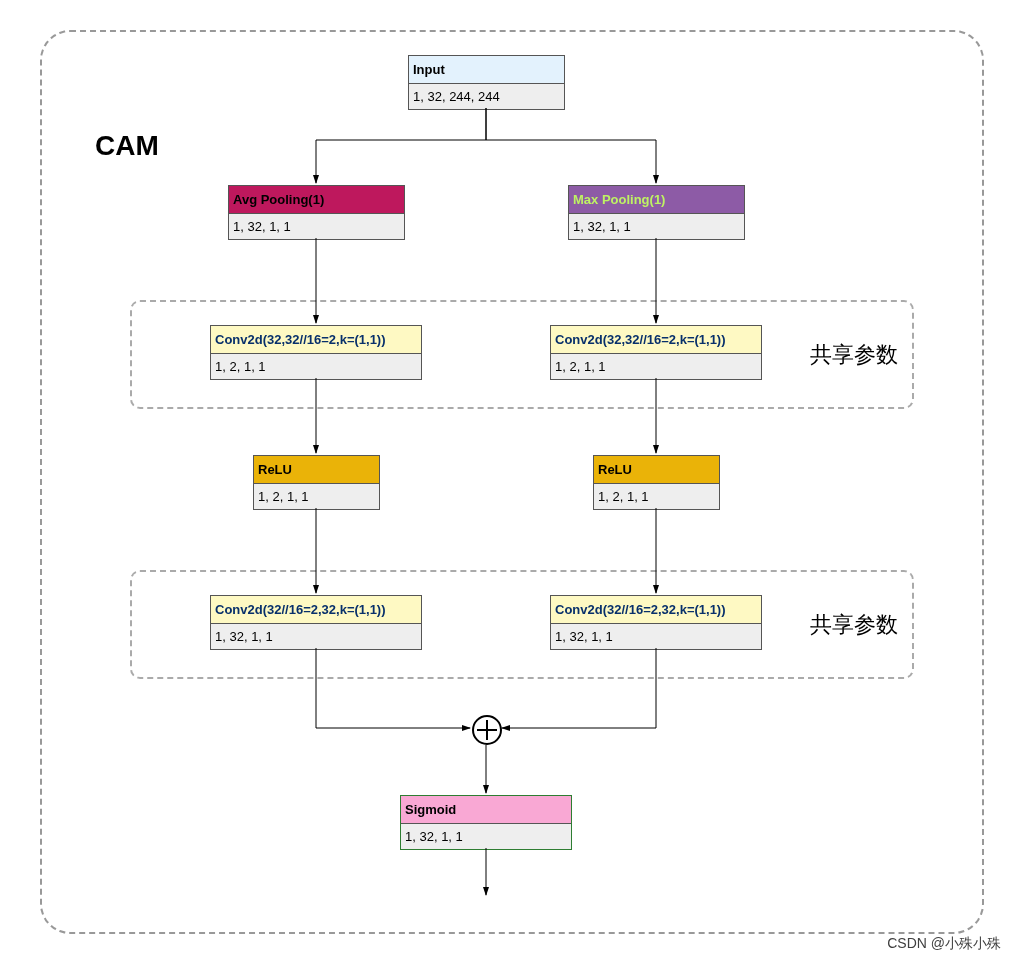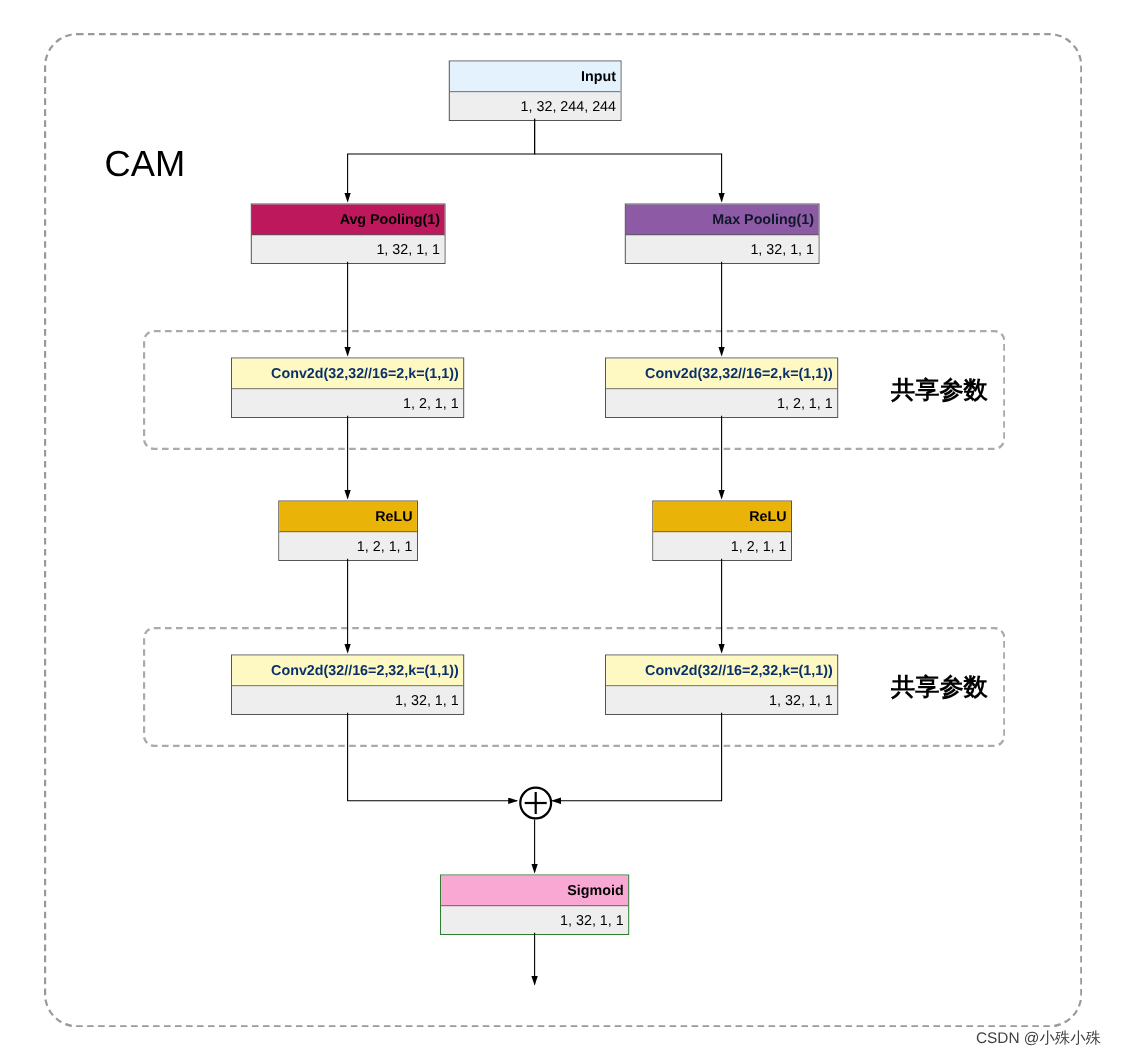"Input" .node { text-align: right -> left }
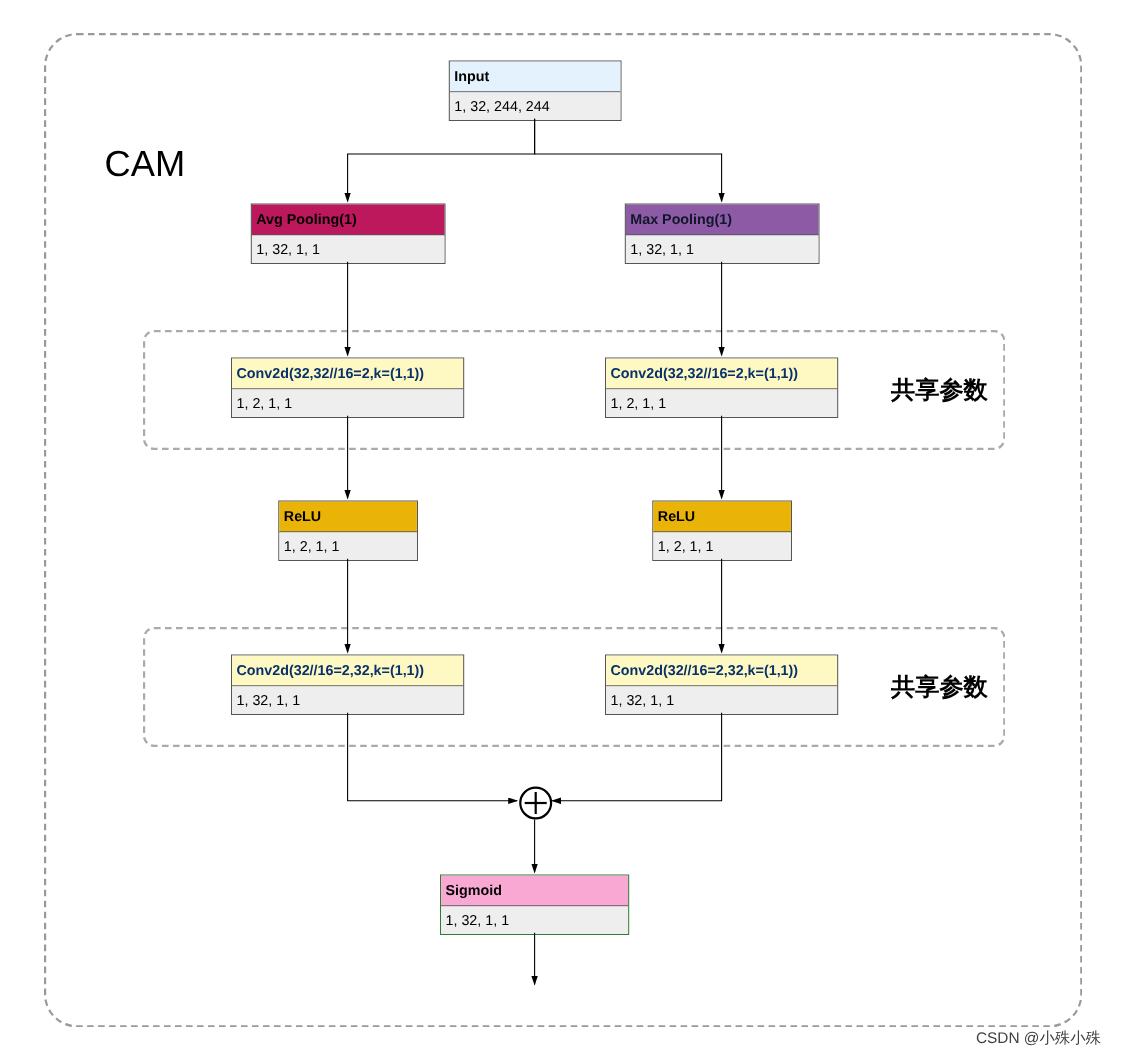"CAM" .title { font-size: 33px -> 28px; font-weight: normal -> bold }
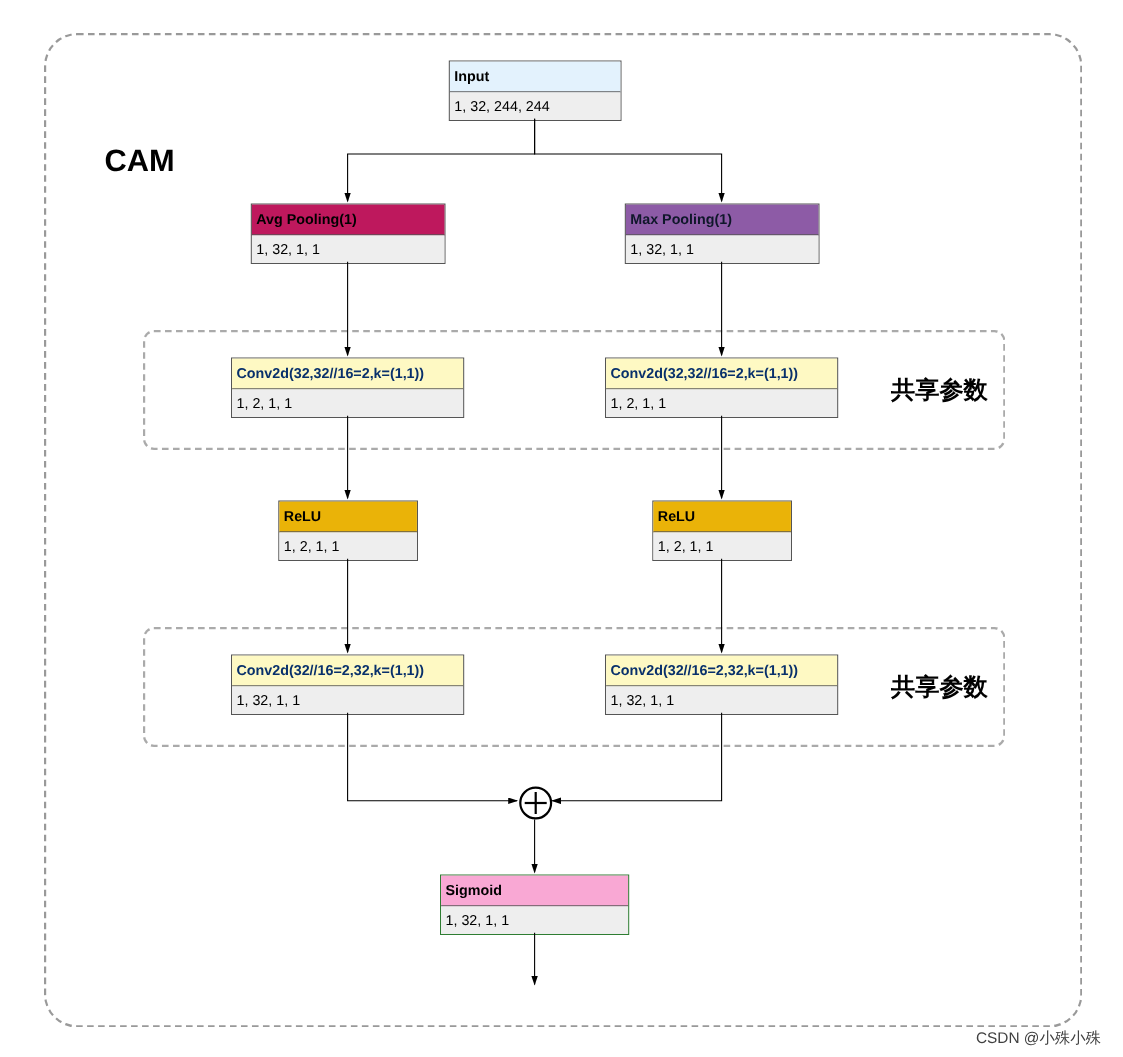"Max Pooling(1)" .maxpool .hdr { color: #0f172a -> #bef264 }
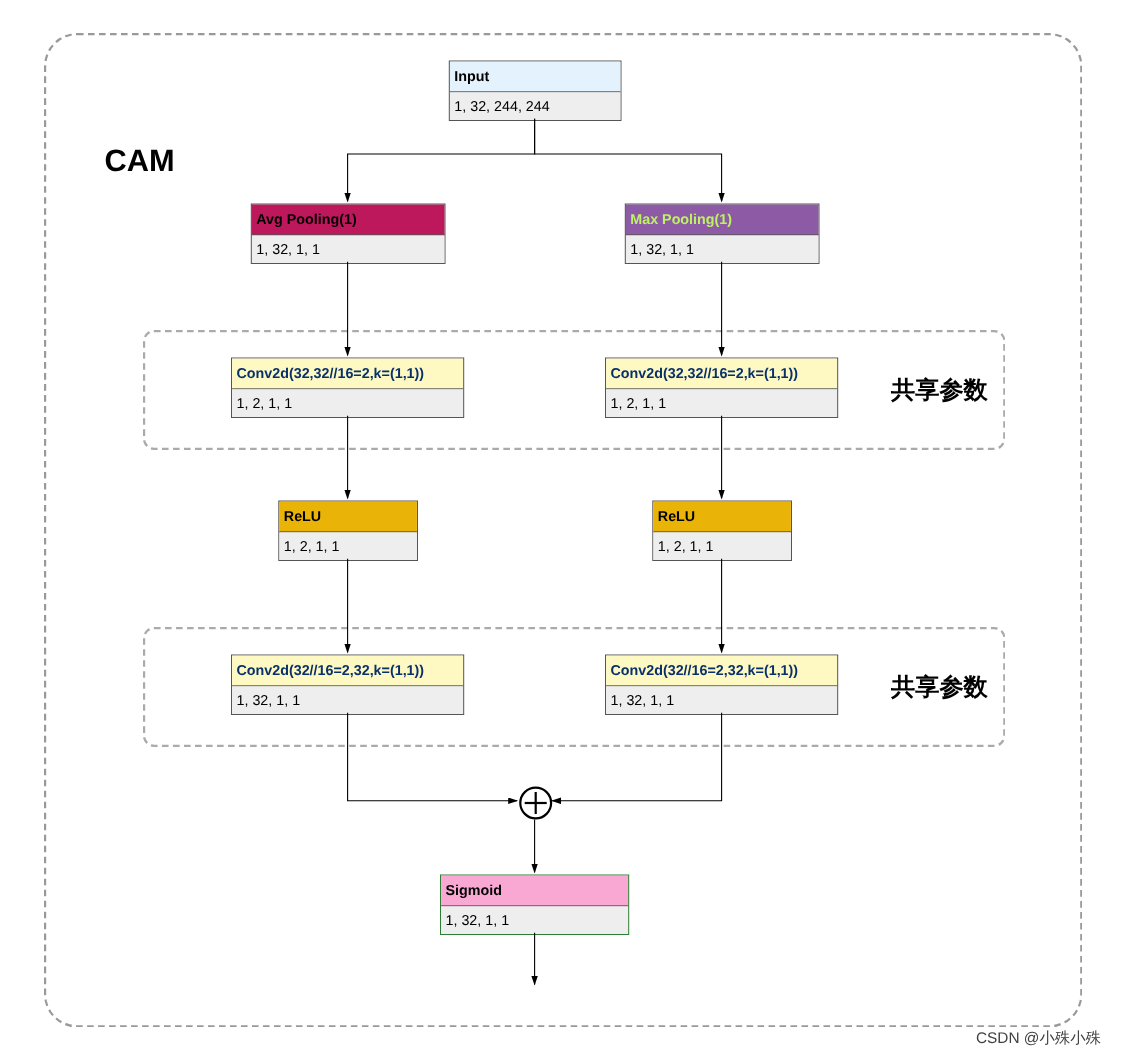"共享参数" .shared-label { font-weight: bold -> normal }
